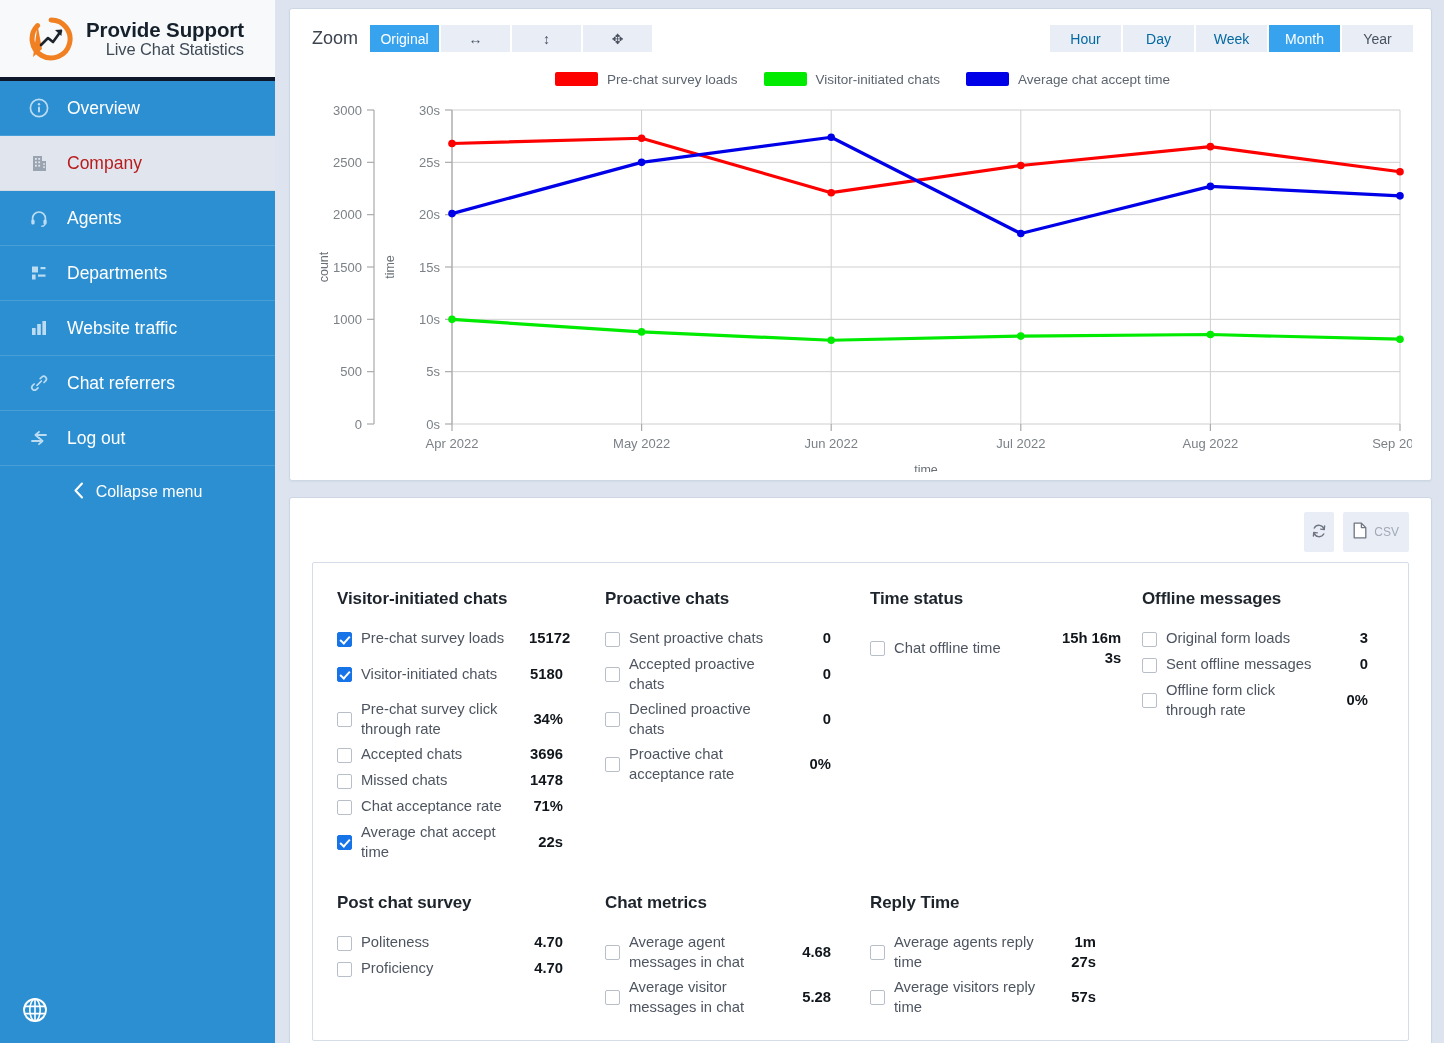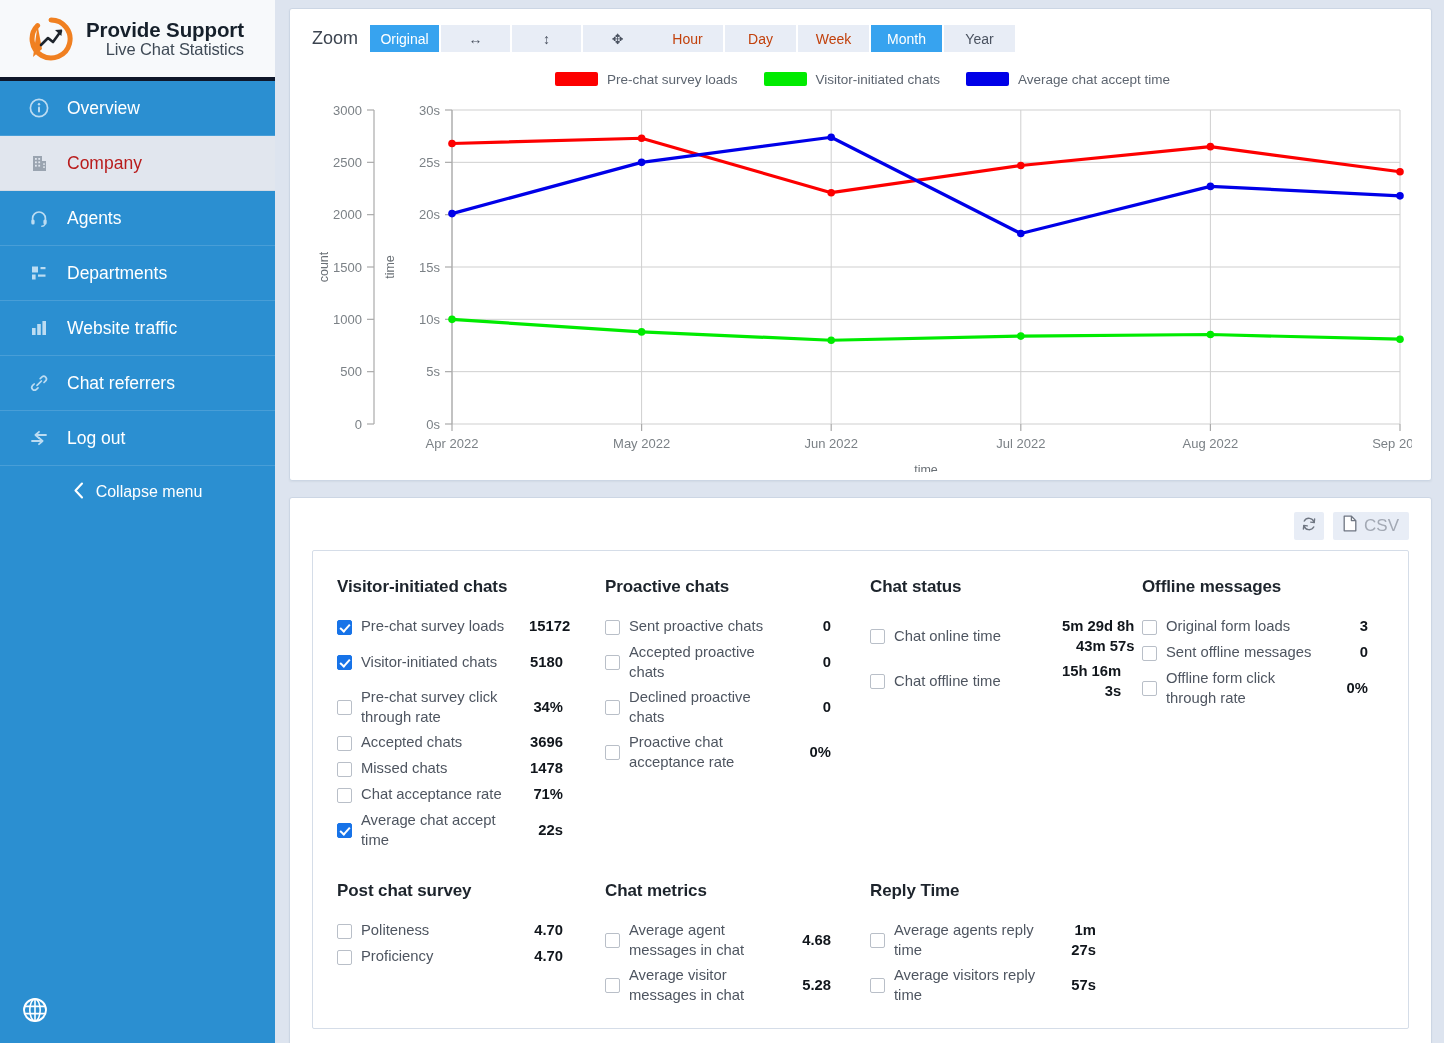"Zoom" .chart-toolbar { justify-content: none -> space-between }
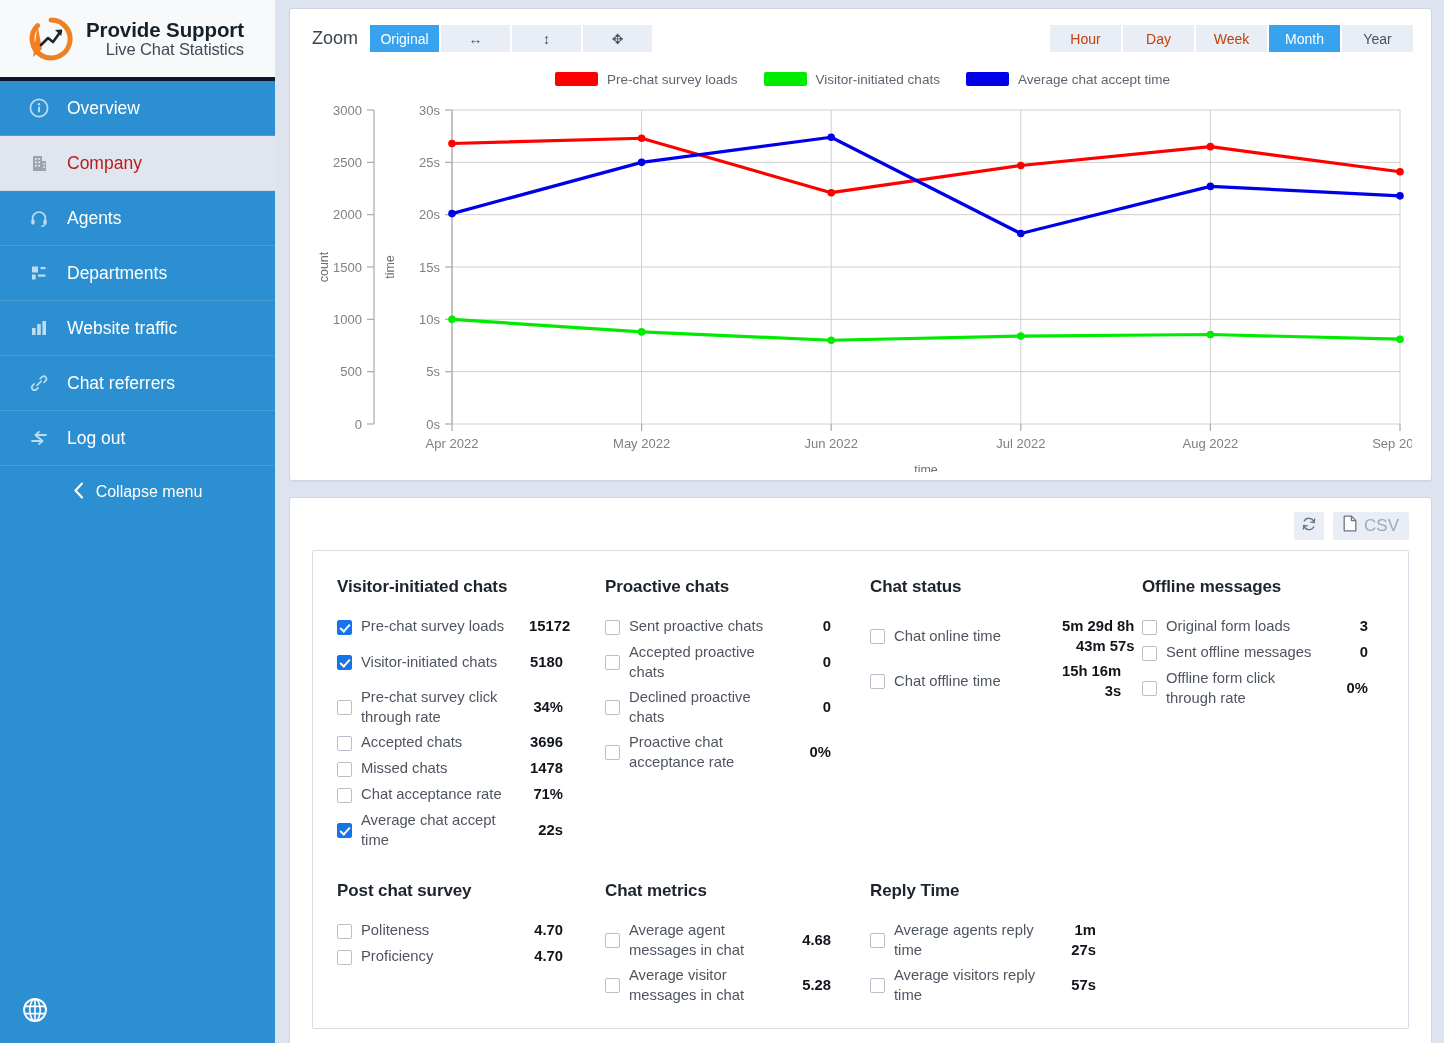"Hour" .btn { color: #c2410c -> #0369a1 }
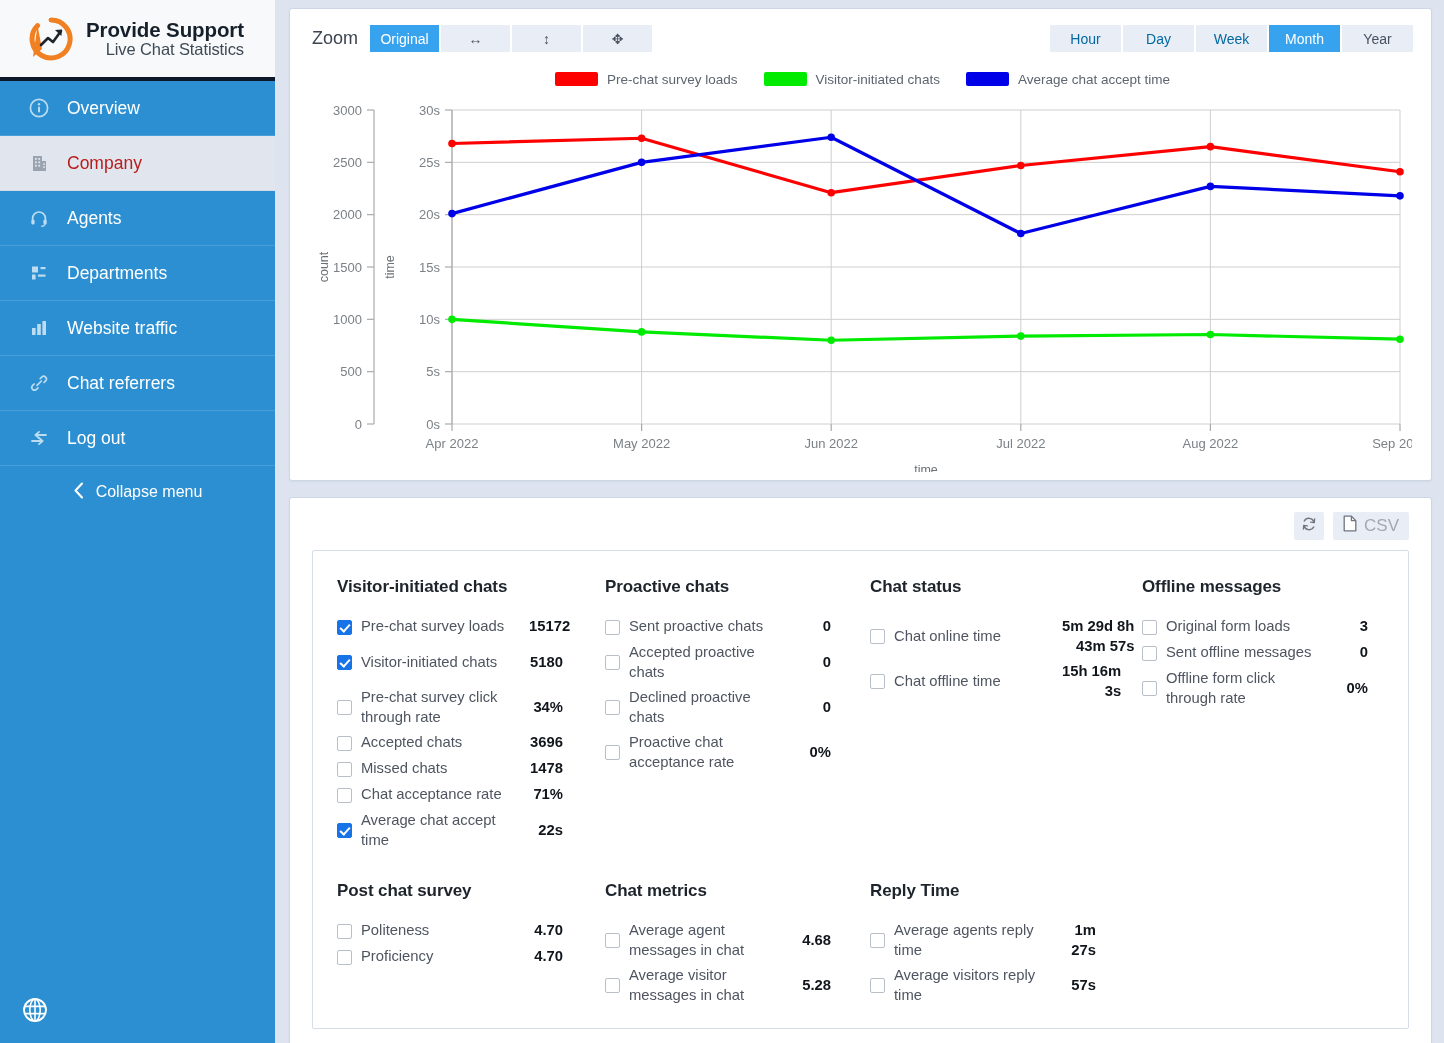"CSV" .action-btn { font-size: 17px -> 12px; height: 28px -> 40px }
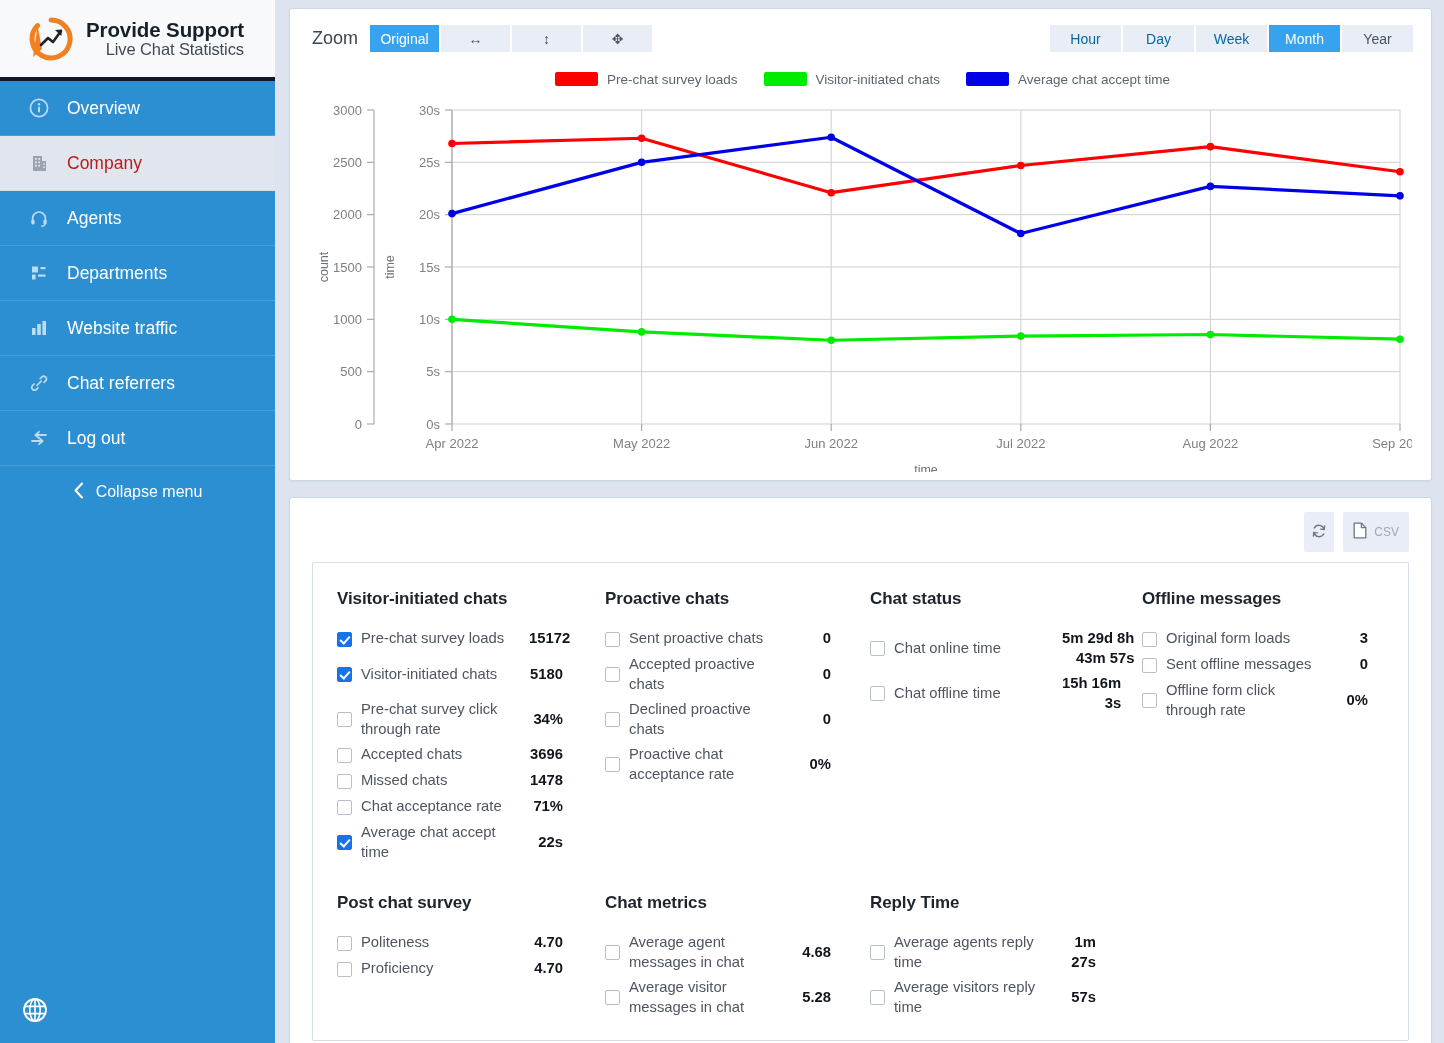"Chat status" div.group-title { text: Chat -> Time }
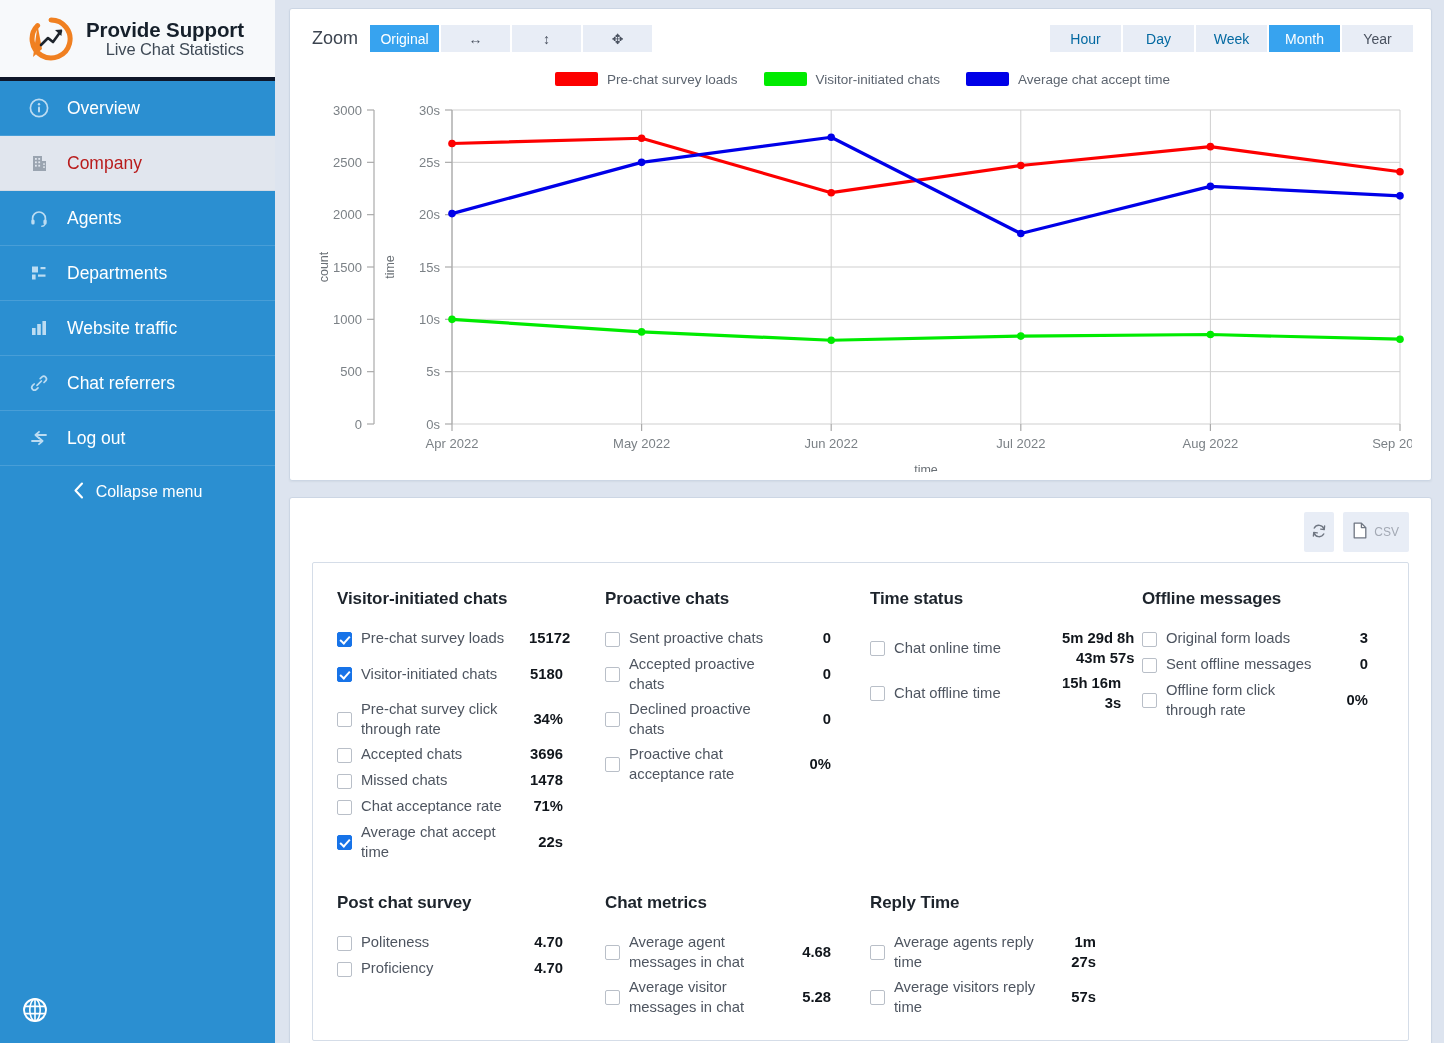"Chat online time" div.row { html: <div> <span></span> <span>Chat online time</span> <span>5m 29d 8h 43m 57s</span> </div> -> none }
